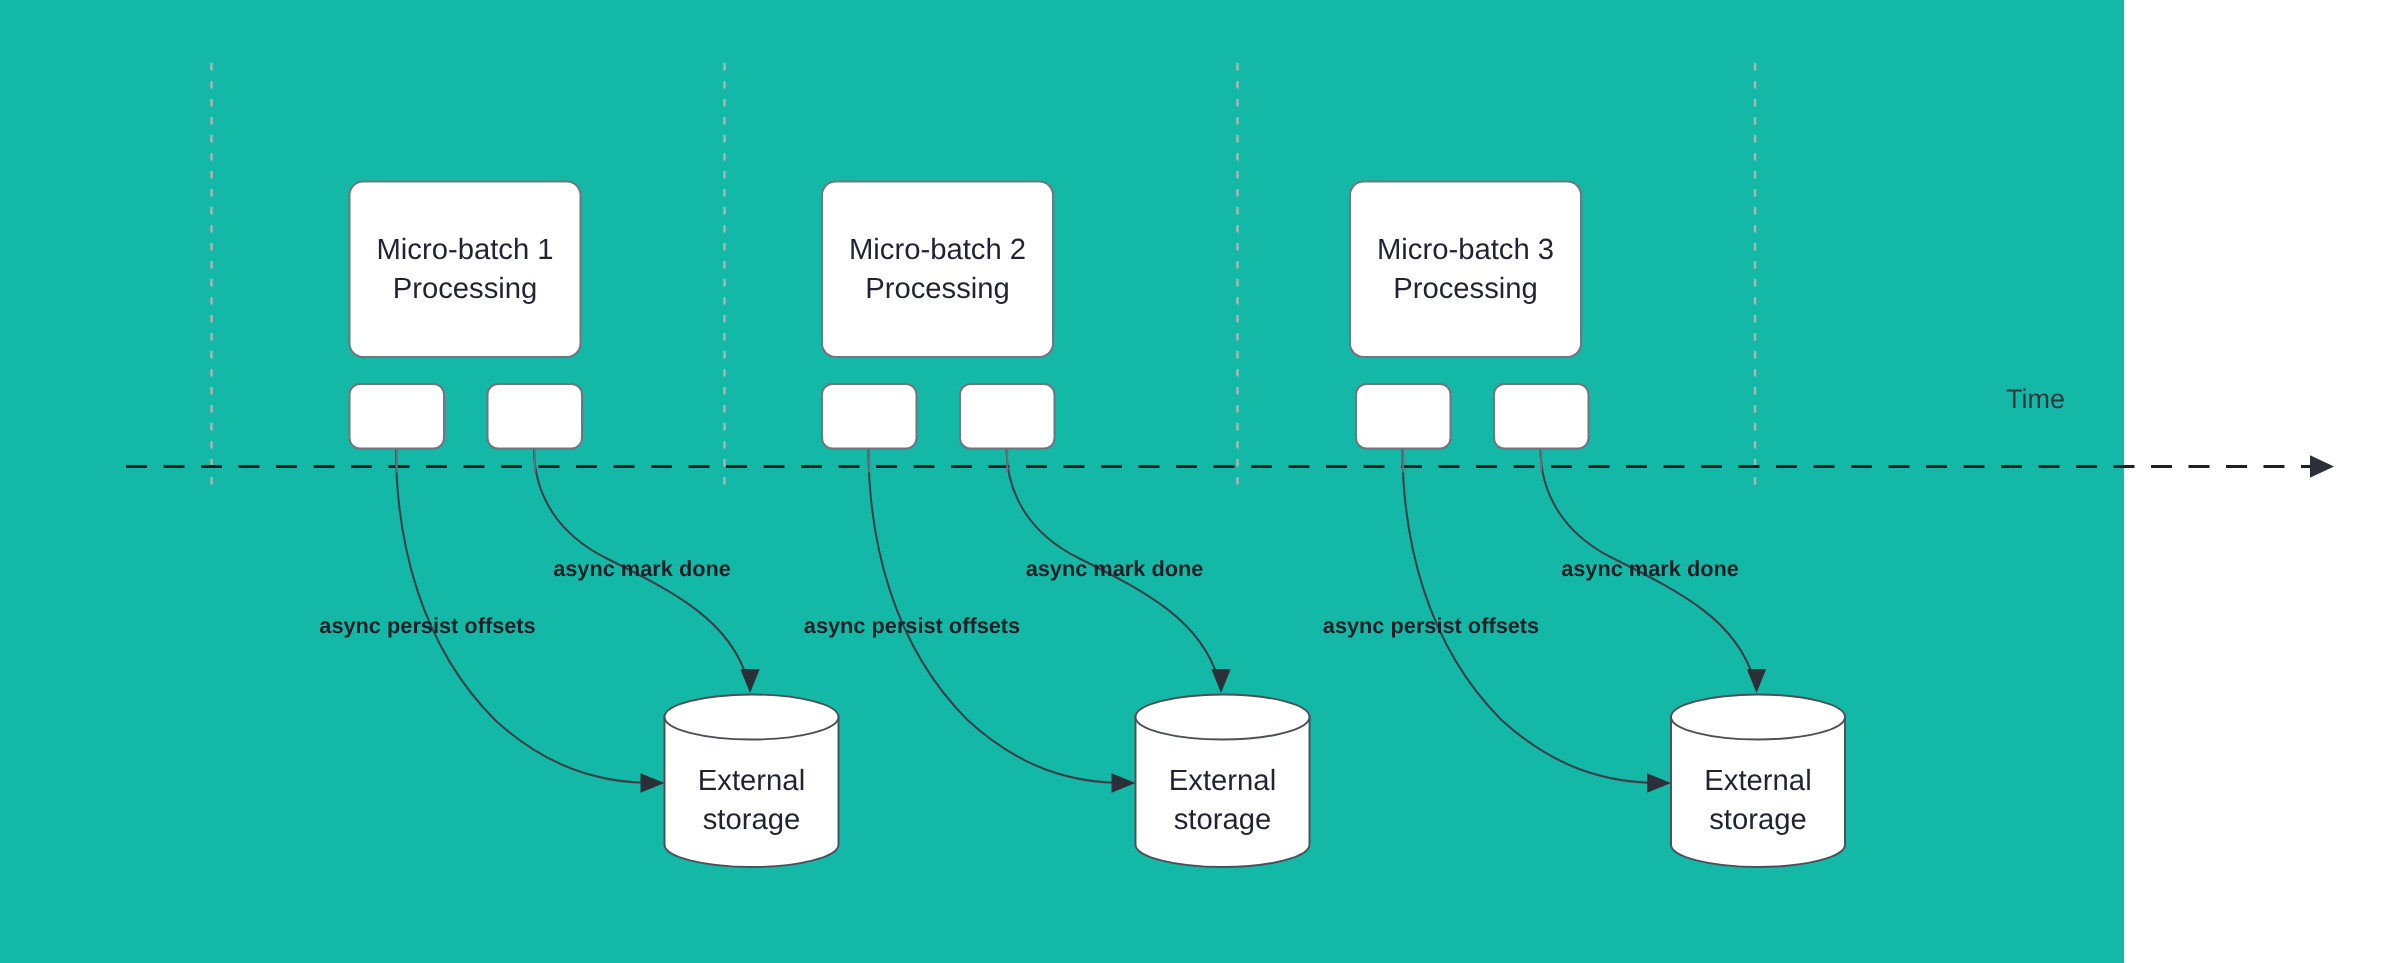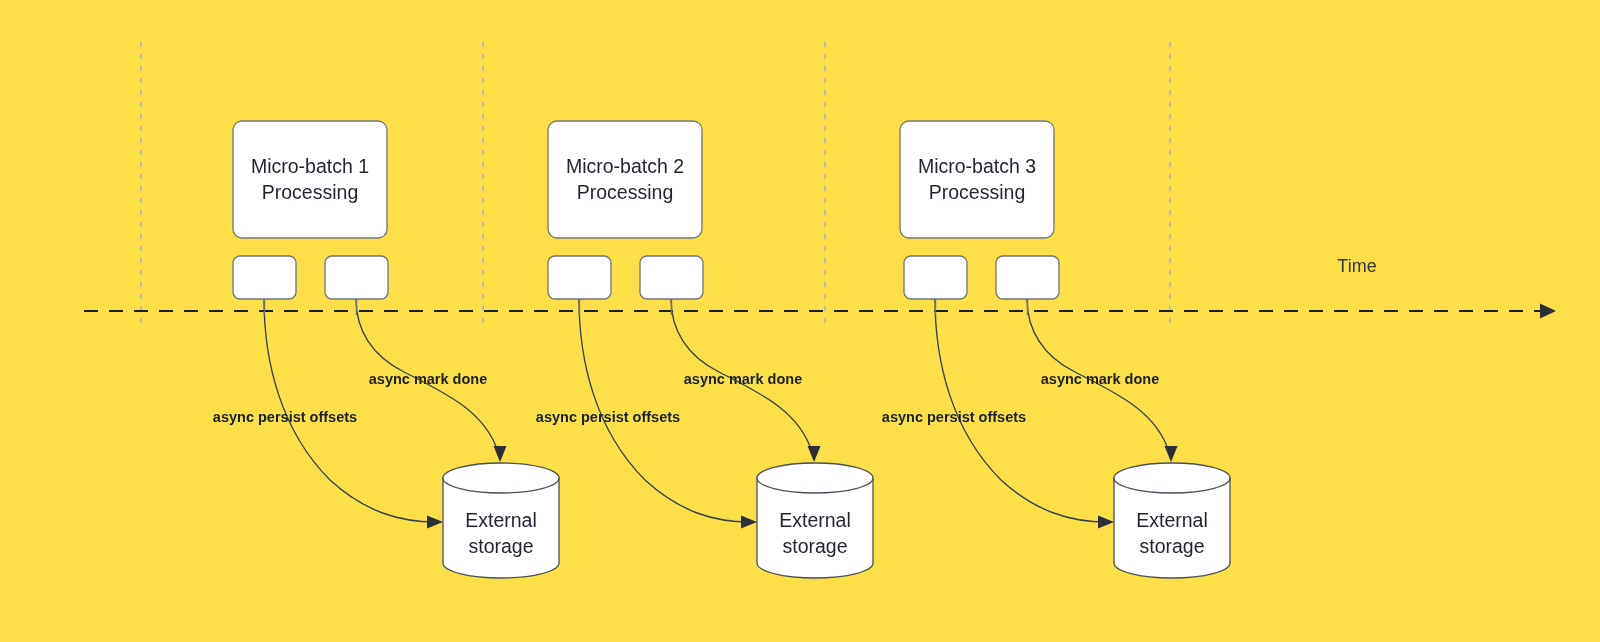"Micro-batch 1" #diagram-root { background: #fde047 -> #14b8a6; width: 1600px -> 1416px }
